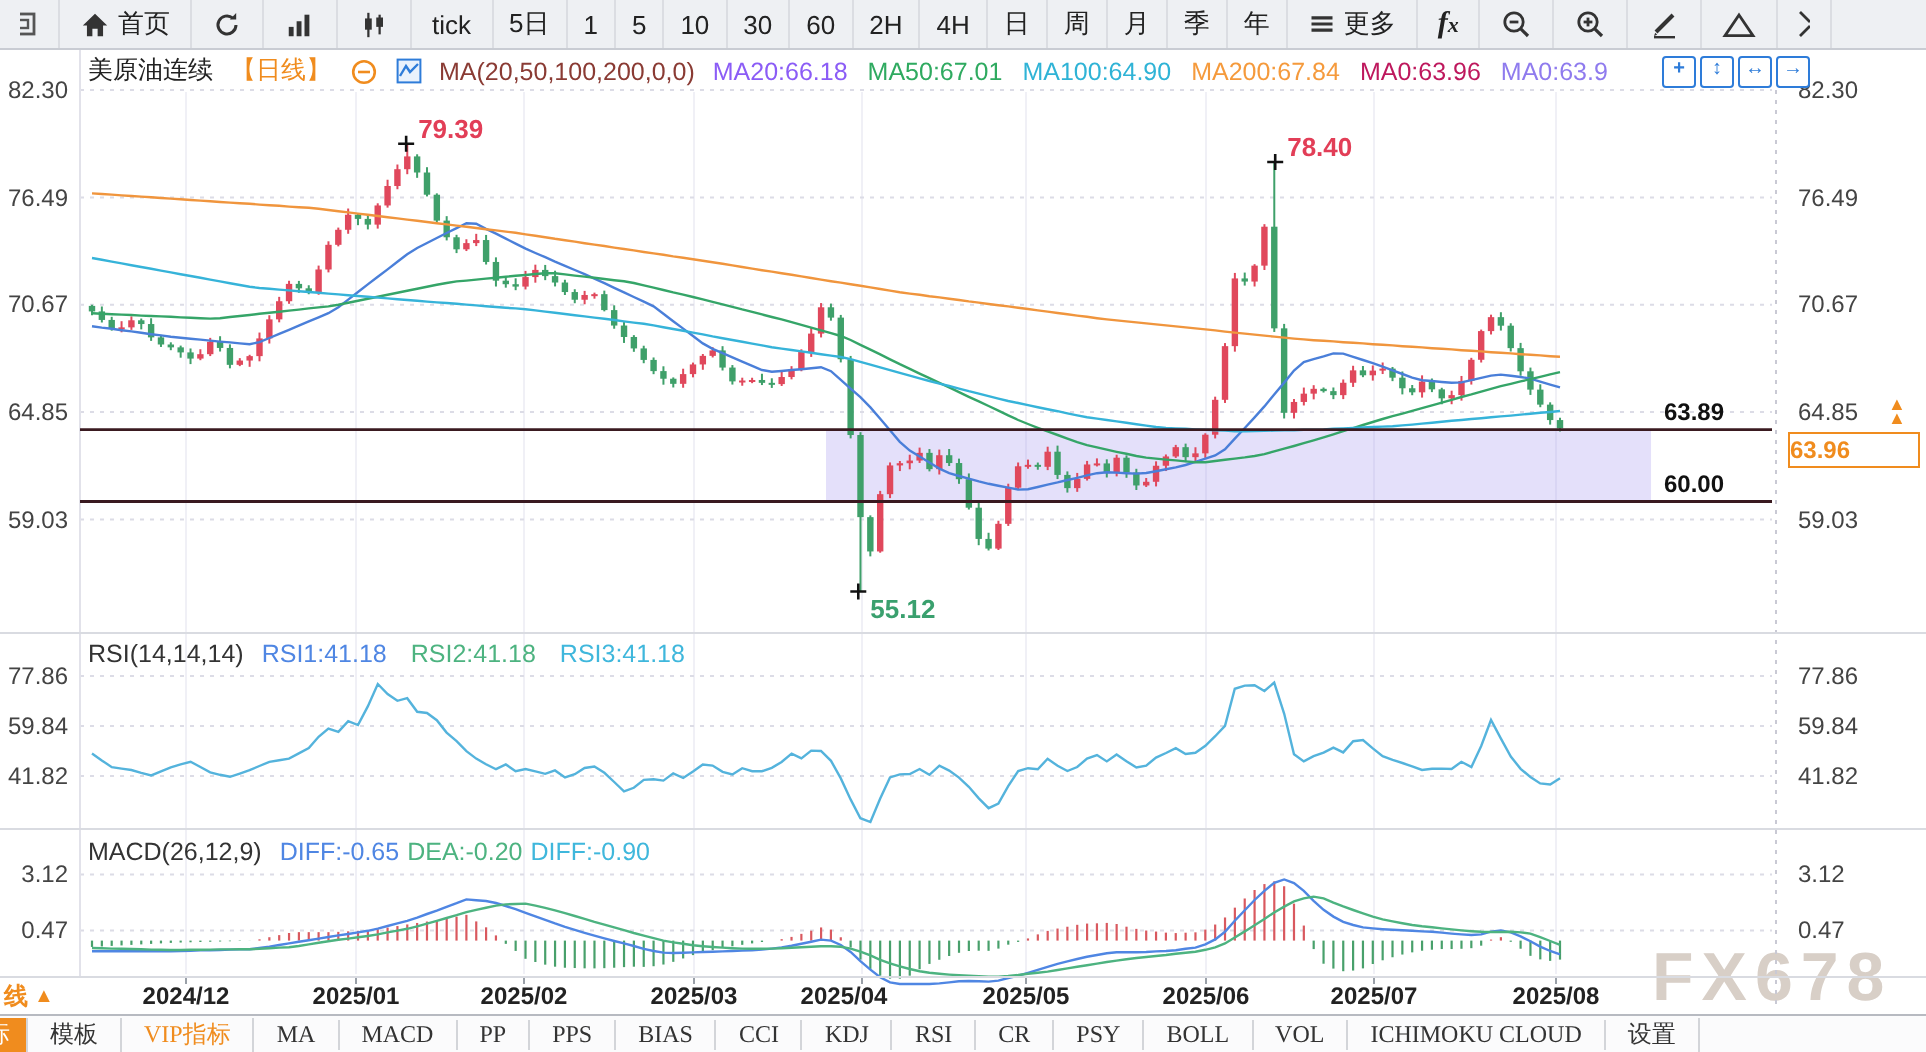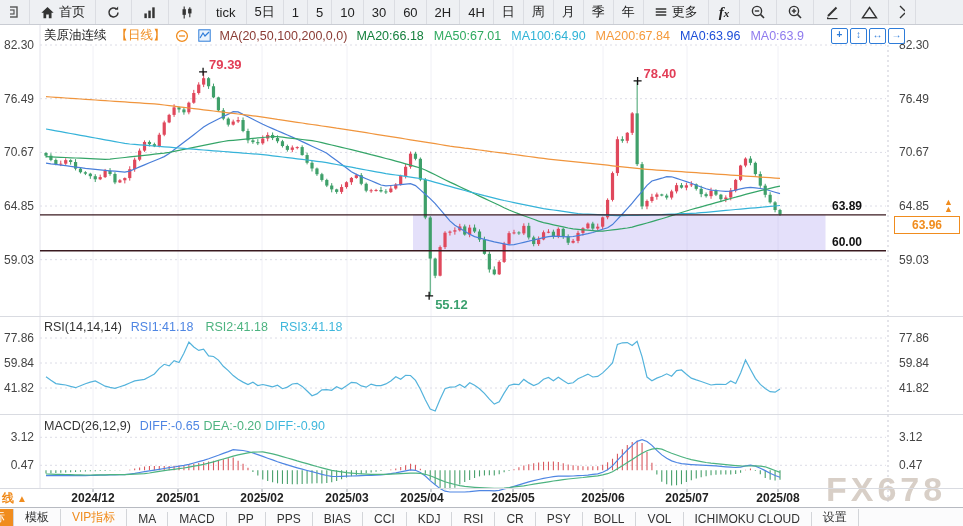"MA20:66.18" span.mav { color: #15803d -> #8b5cf6 }
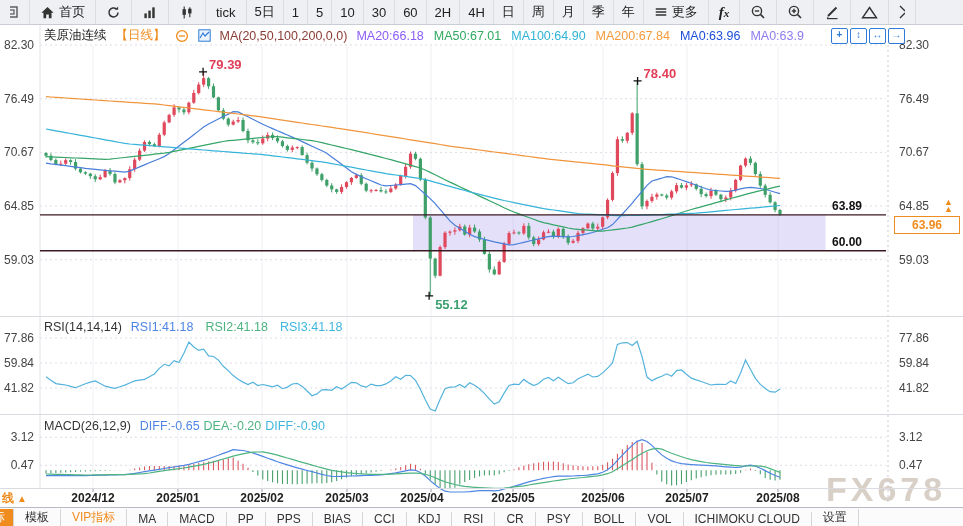"MA0:63.96" span.mav { color: #1d4ed8 -> #be185d }
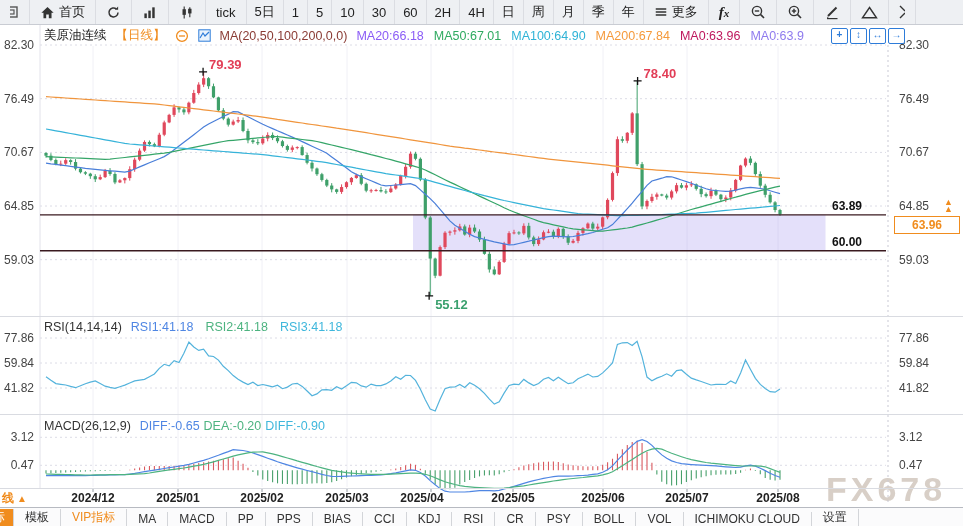"63.96" .badge { text-align: center -> none }
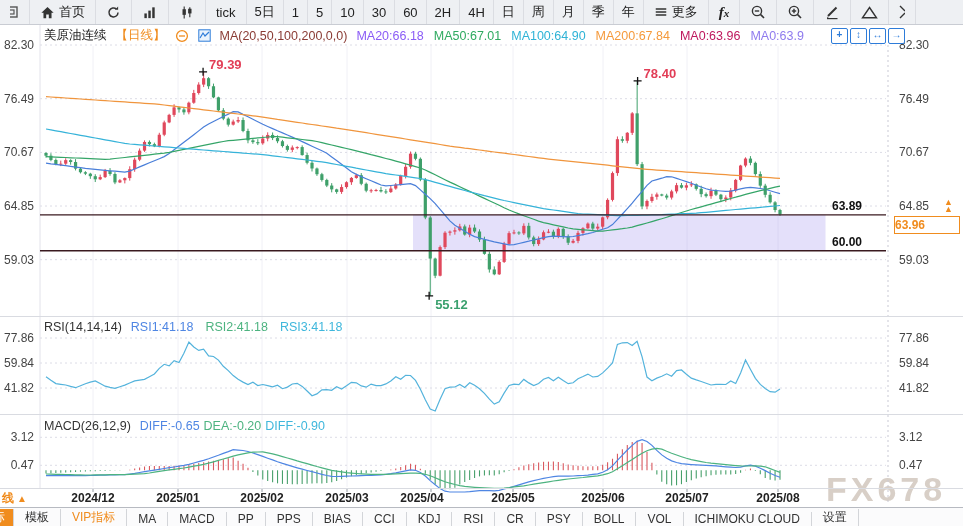"模板" .tabs { align-items: flex-end -> center; font-family: none -> Liberation Serif, serif }
